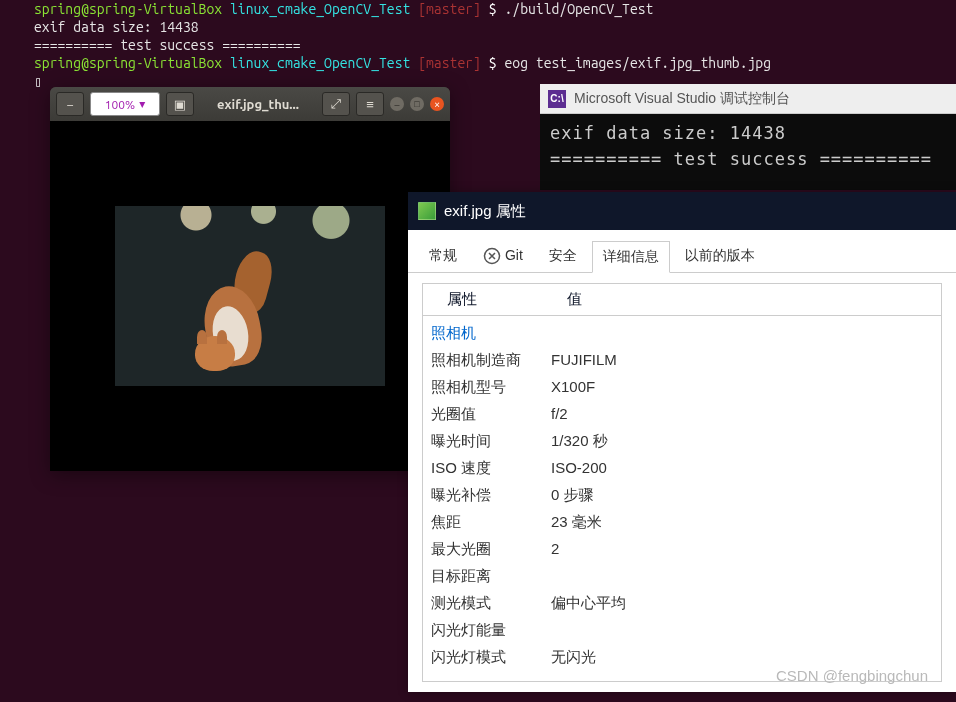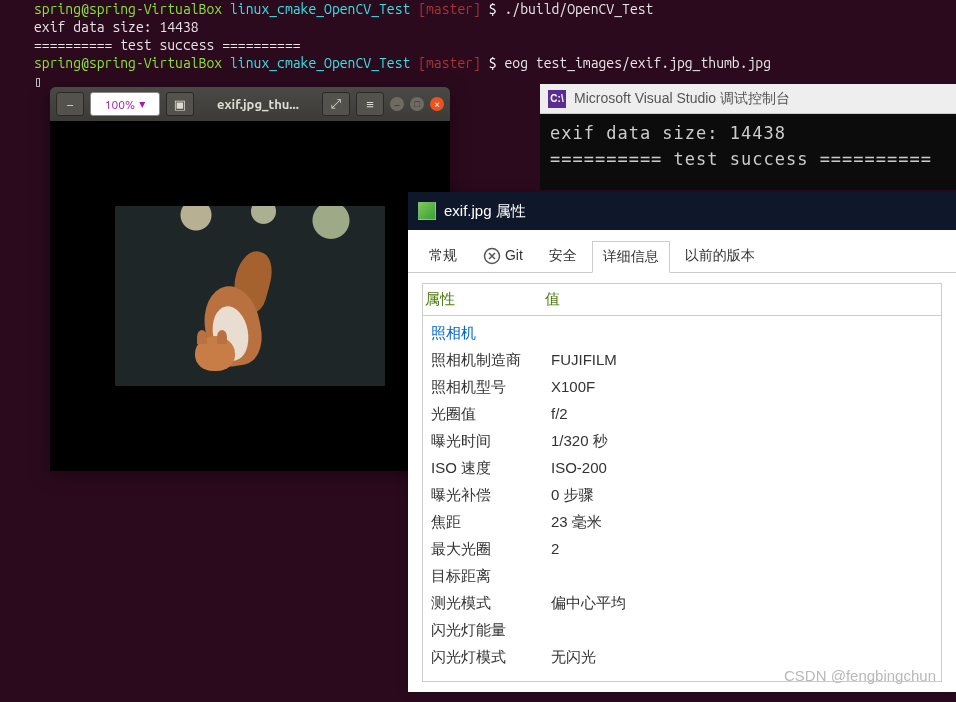"属性" .props-header { color: #4d7c0f -> #0f172a; padding: 6px 2px -> 6px 24px }
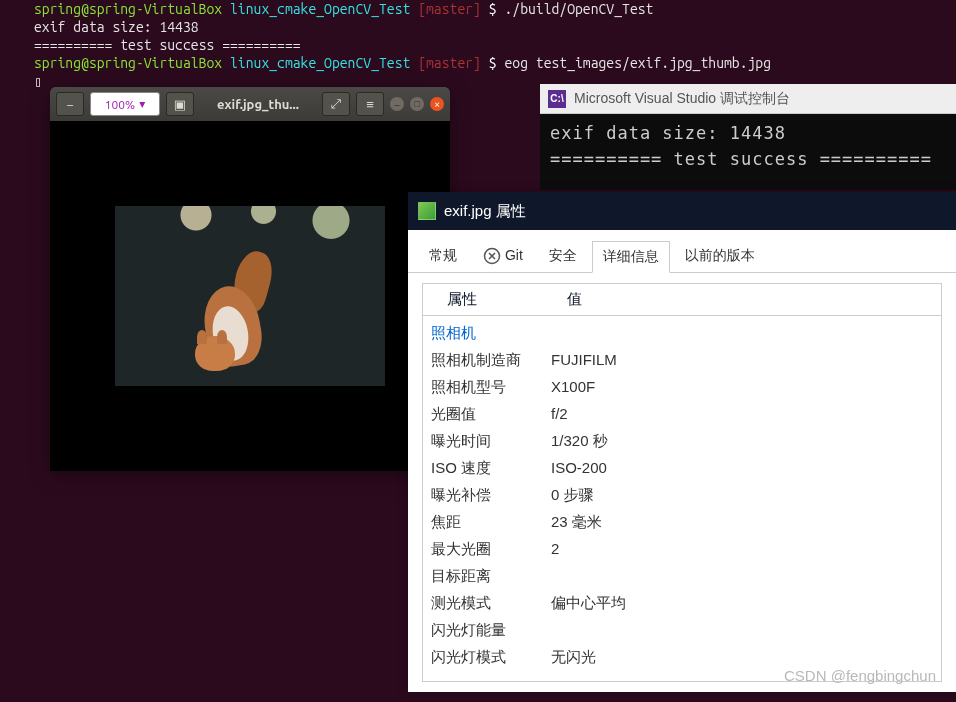"CSDN @fengbingchun" .watermark { right: 20px -> 28px }
